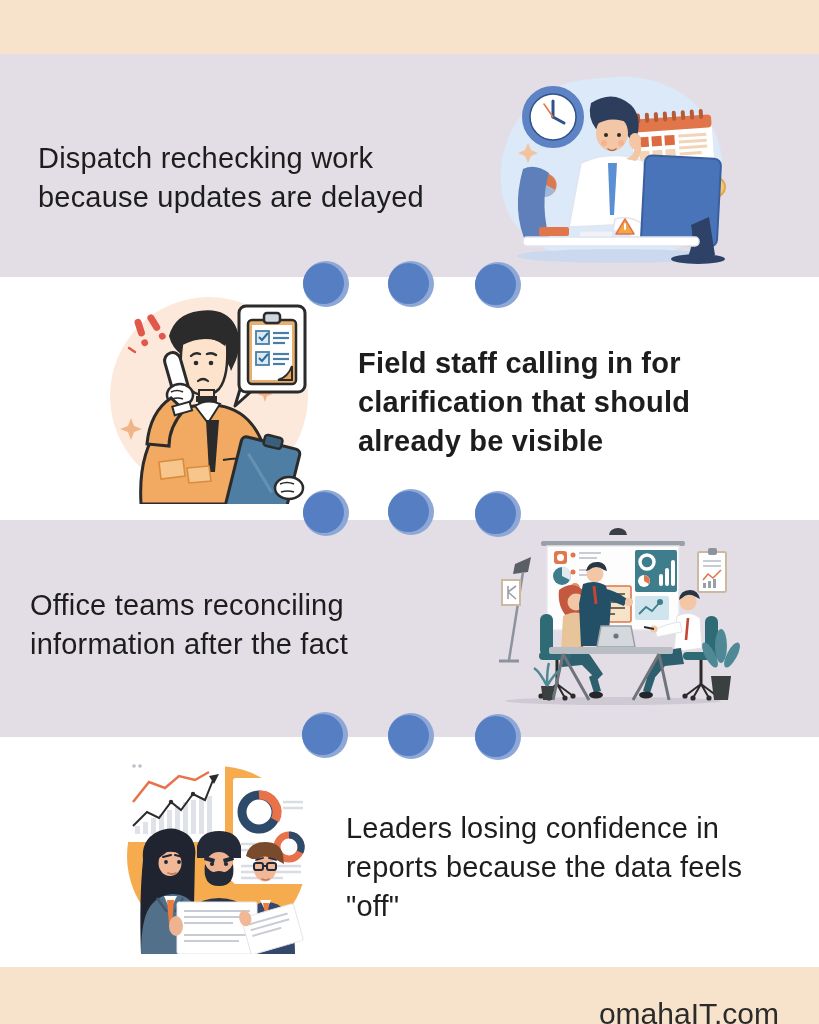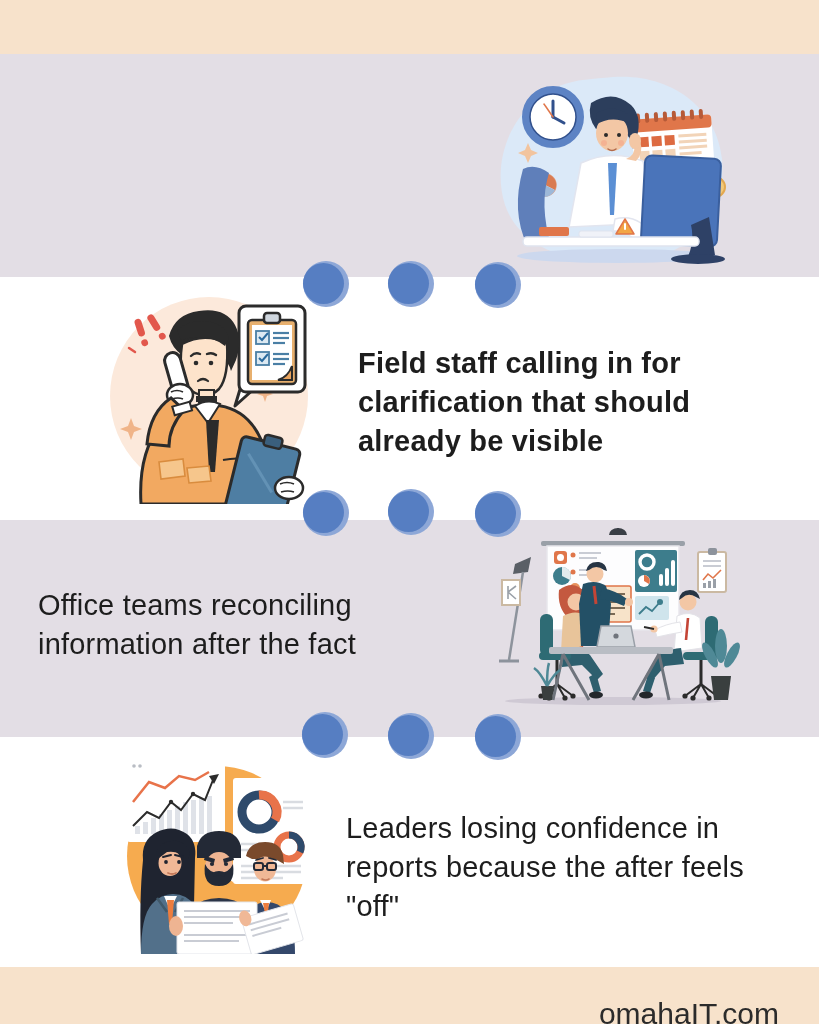"Dispatch rechecking work because updates" div.statement { html: none -> <div>Dispatch rechecking work because updates are delayed</div> }
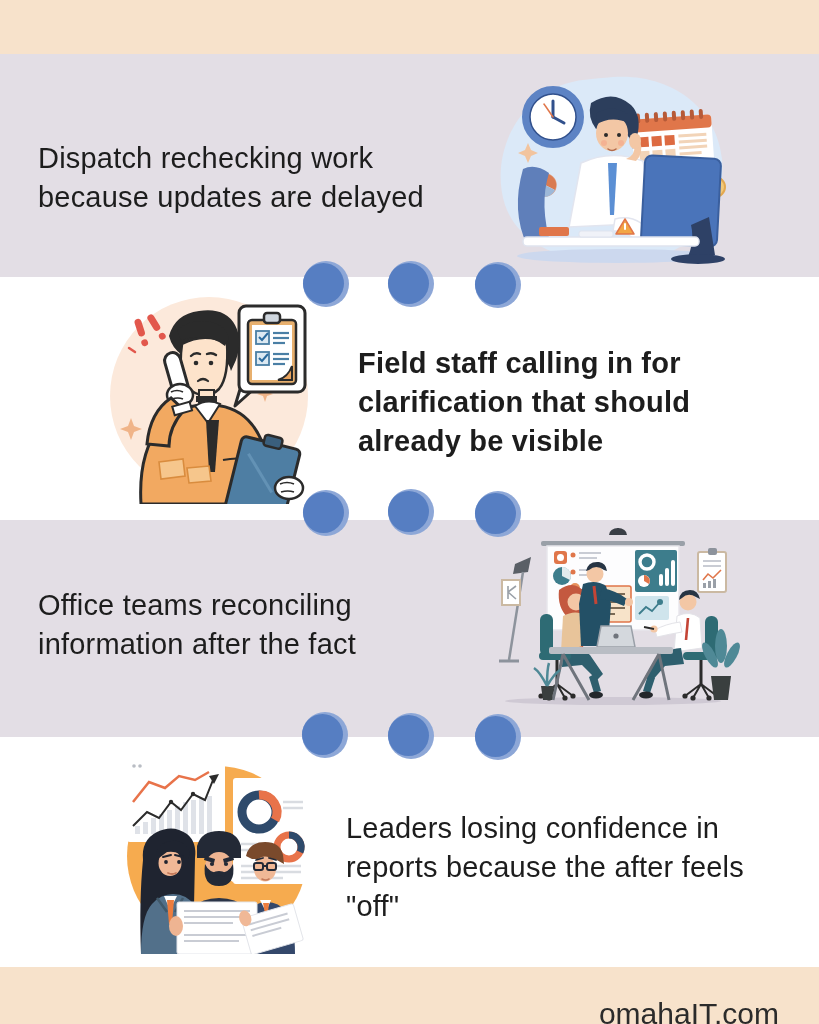"Office teams reconciling information" div.statement { left: 38px -> 30px }
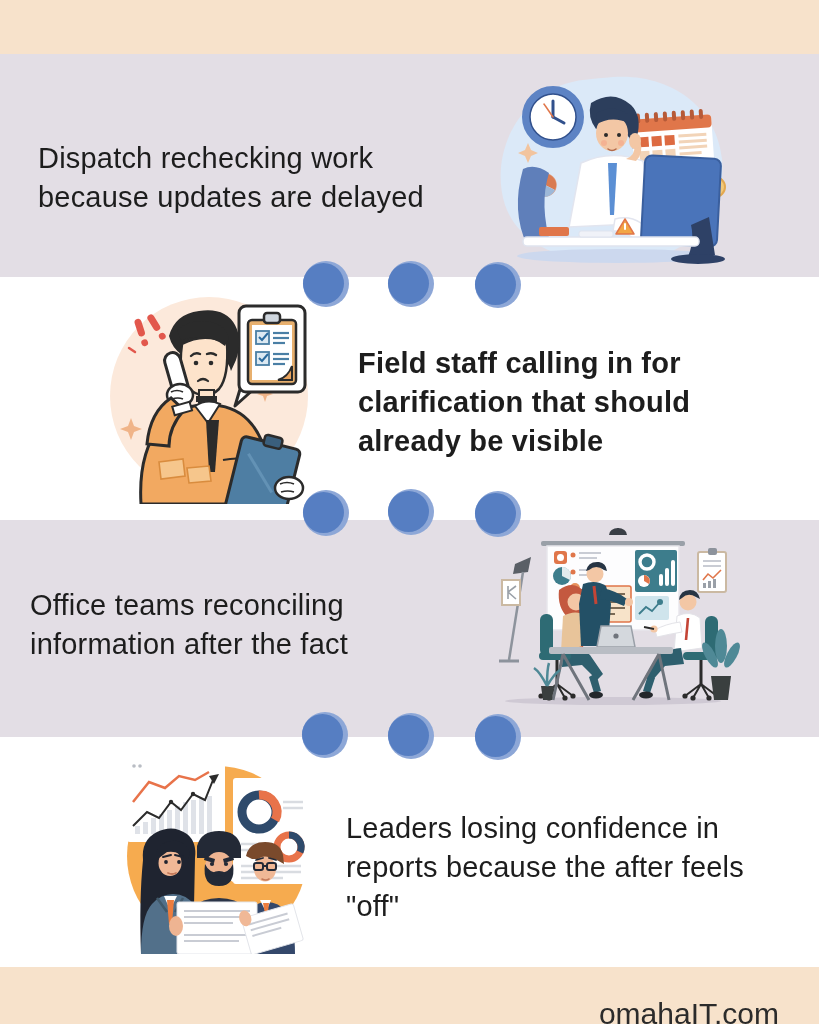"Leaders losing confidence in reports" div.statement { text: after -> data }
